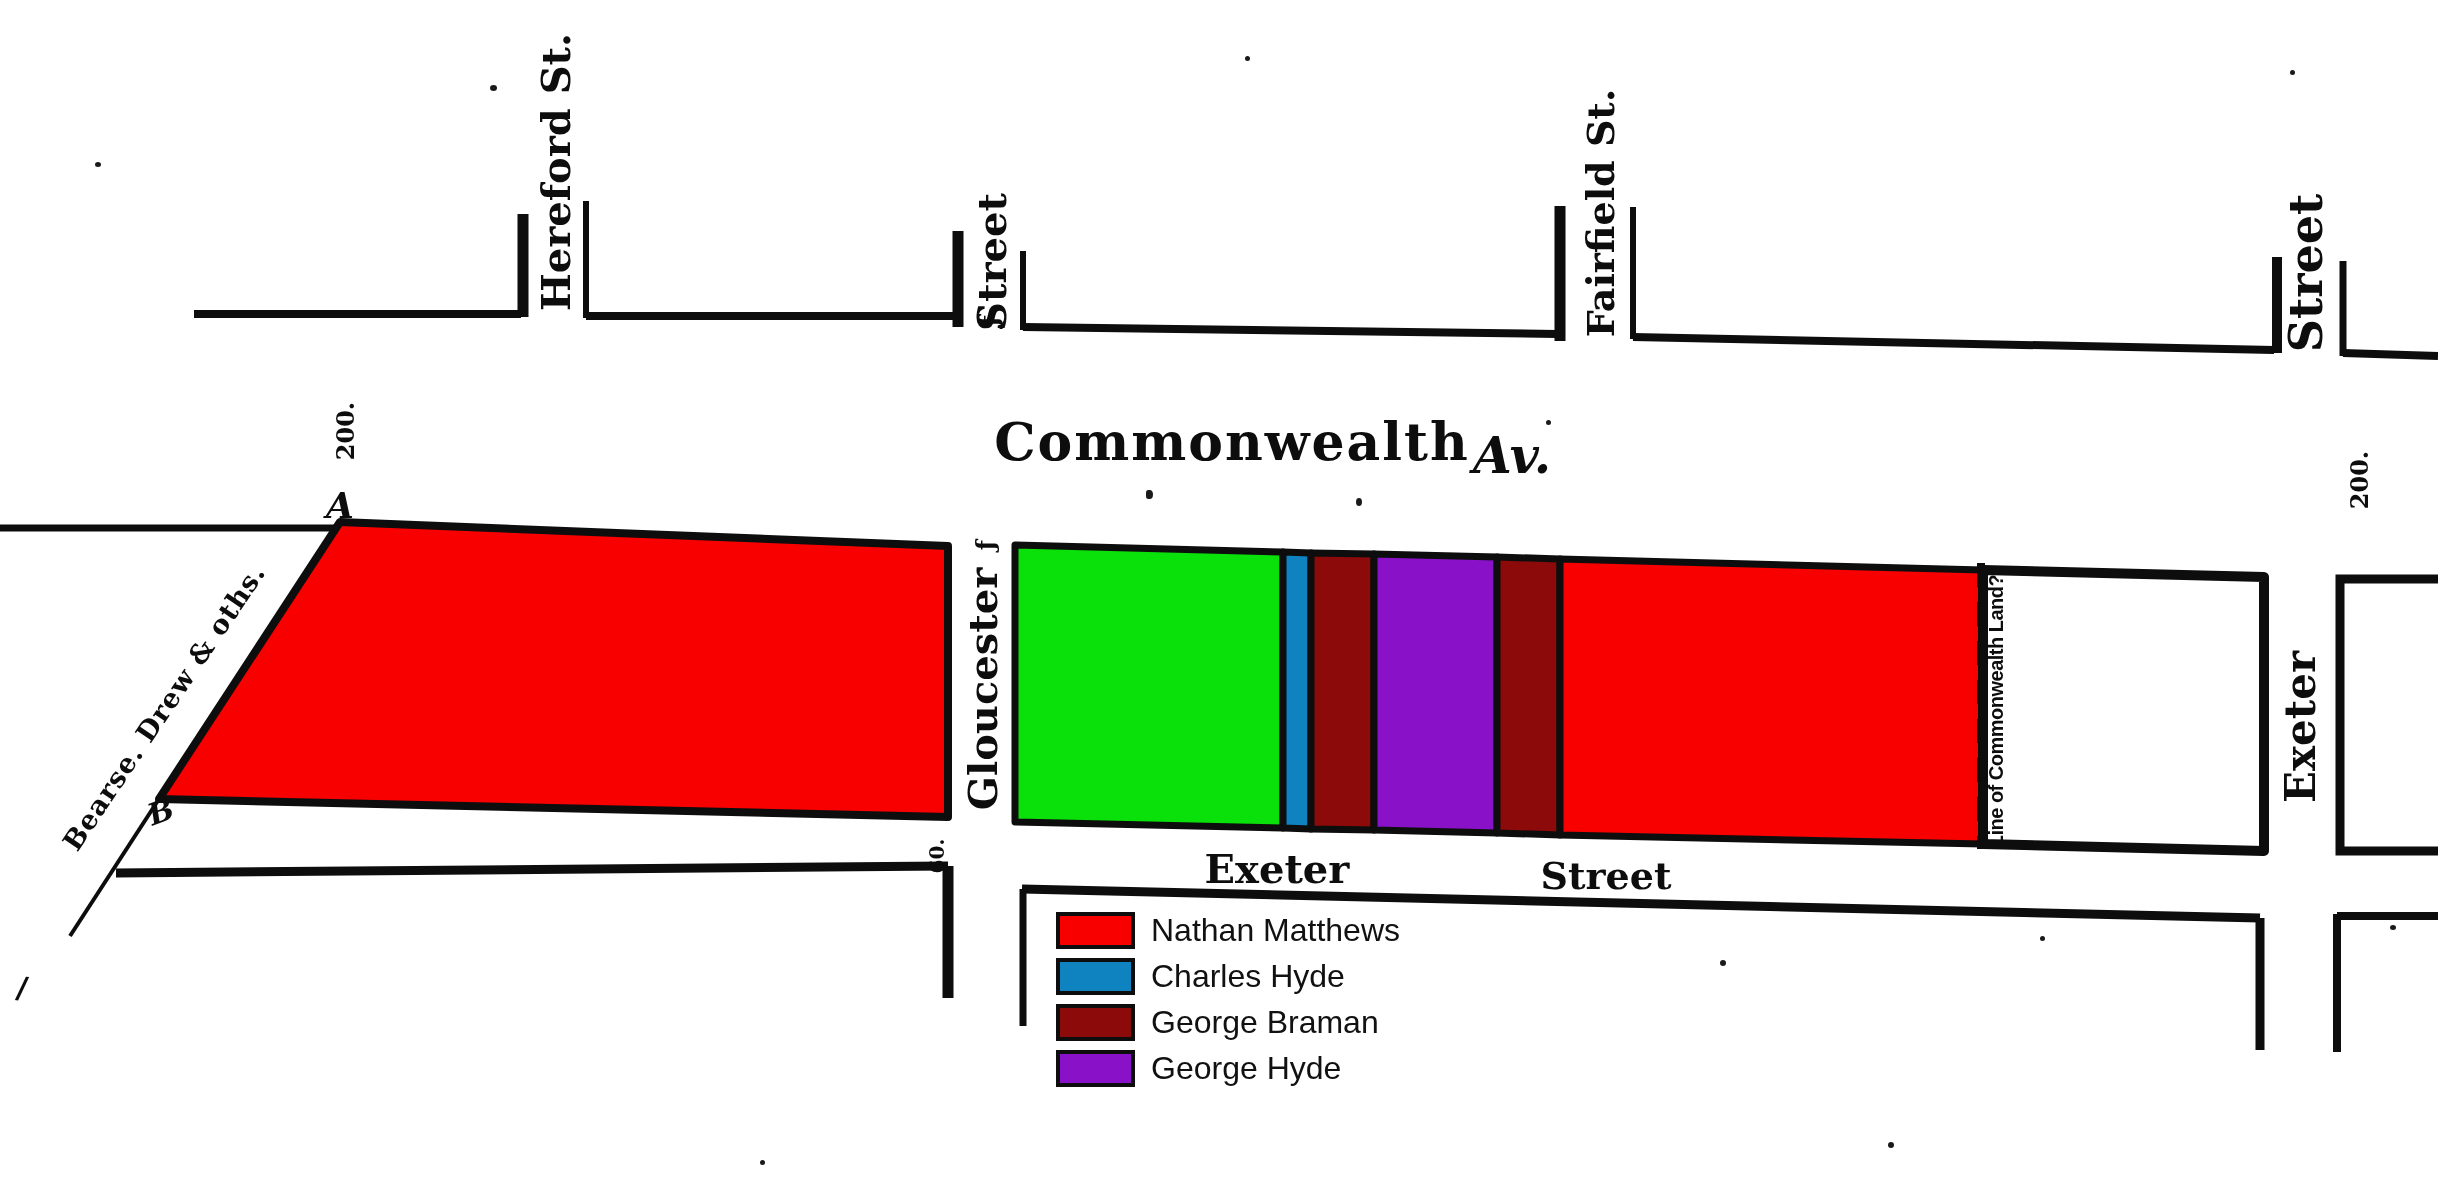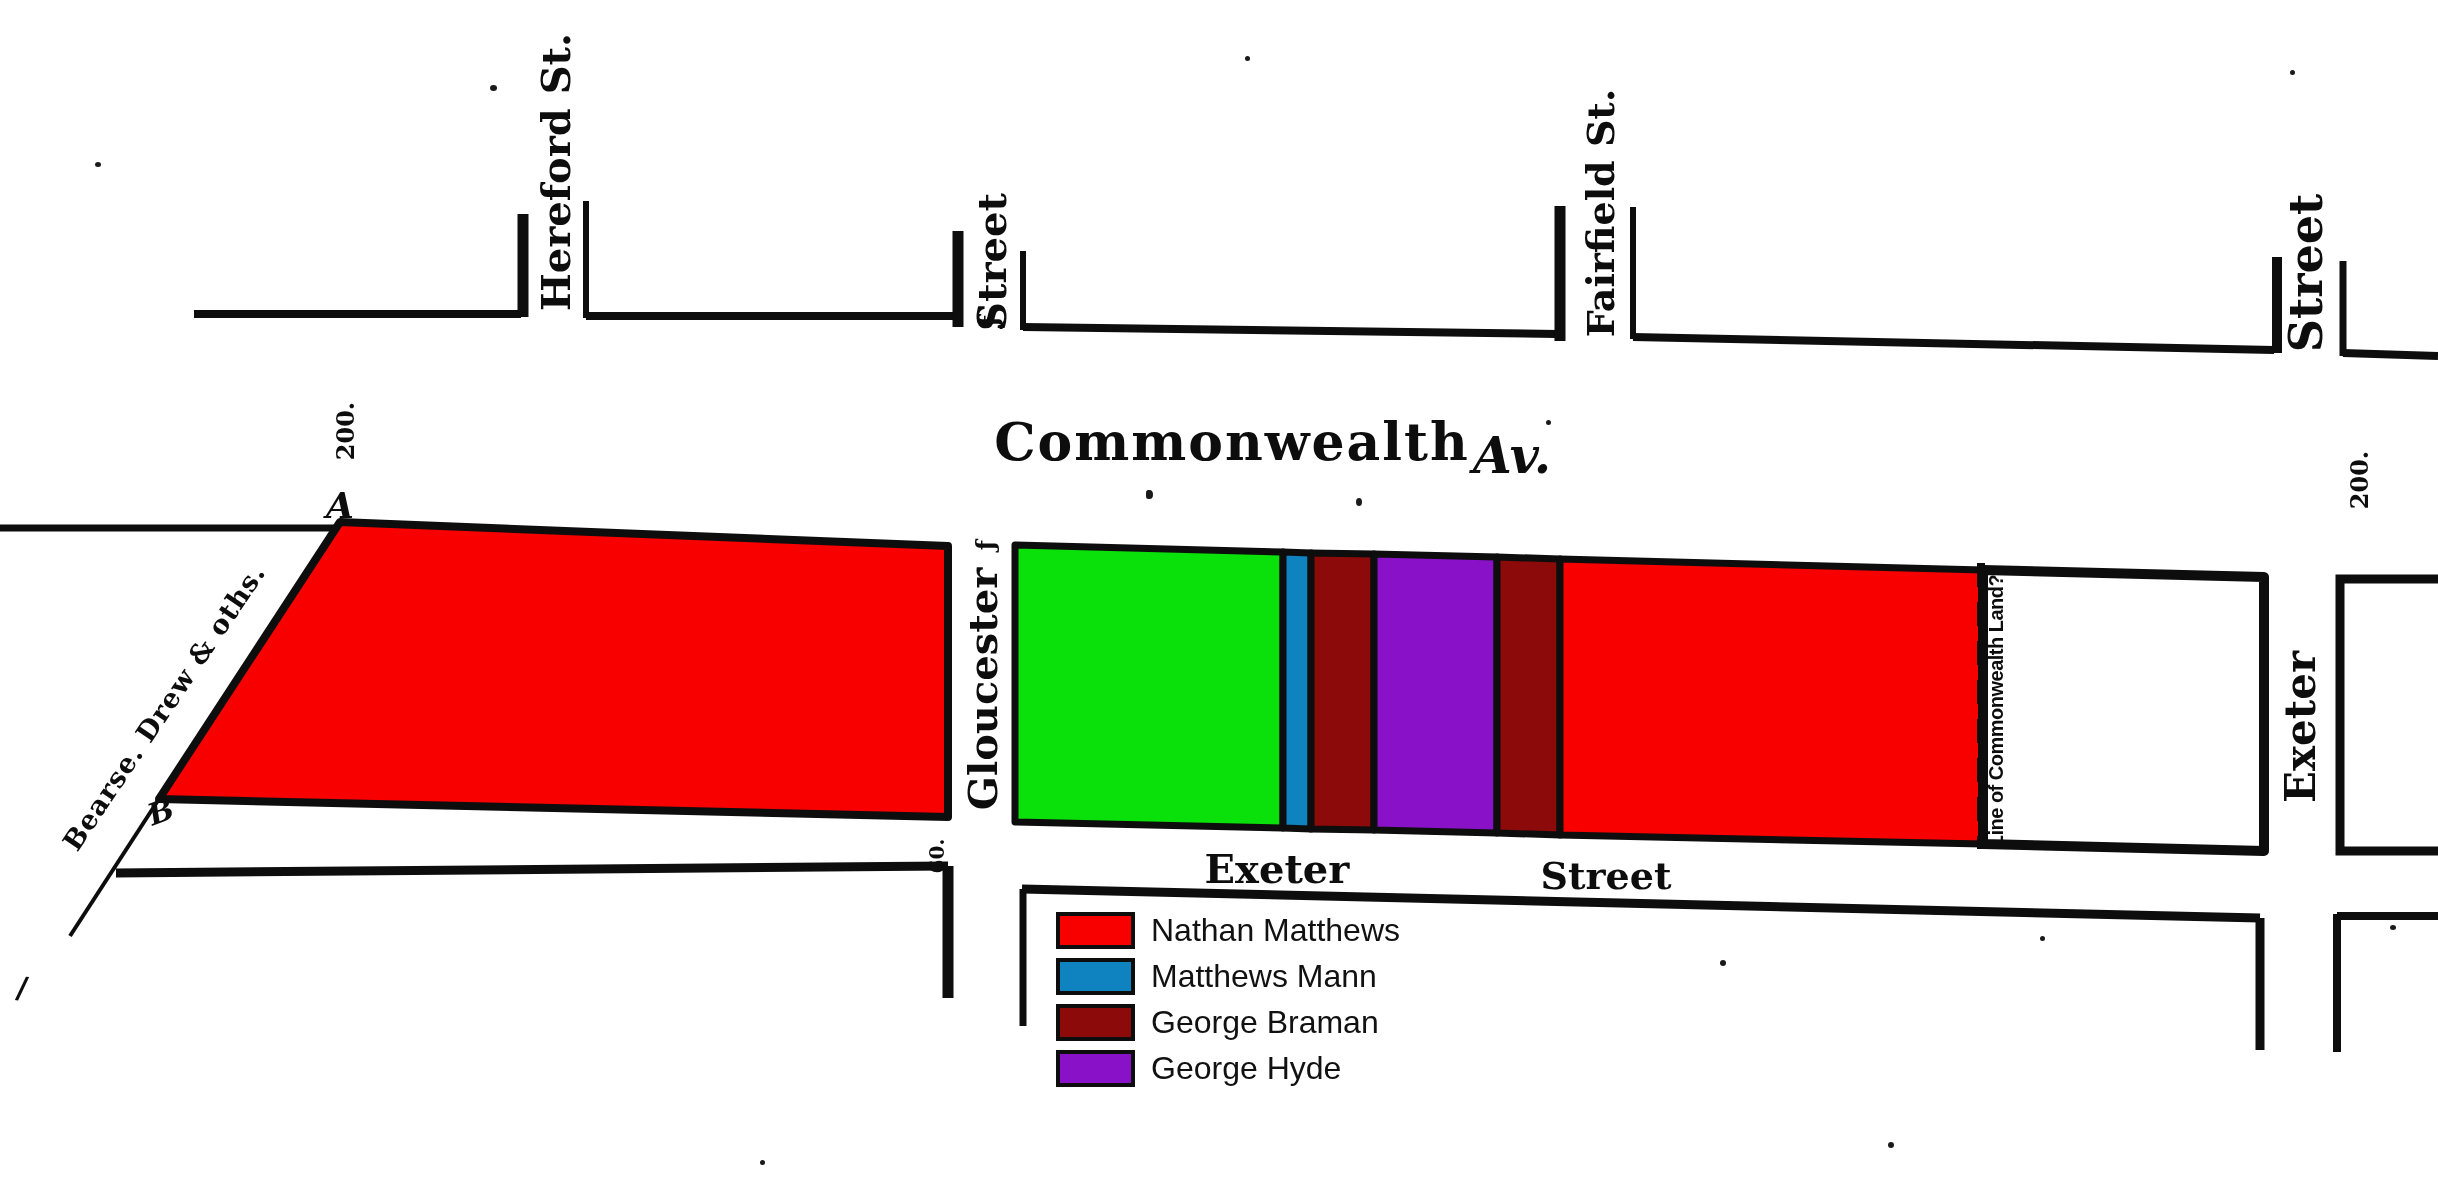"Matthews Mann" span.legend-label { text: Matthews Mann -> Charles Hyde }
